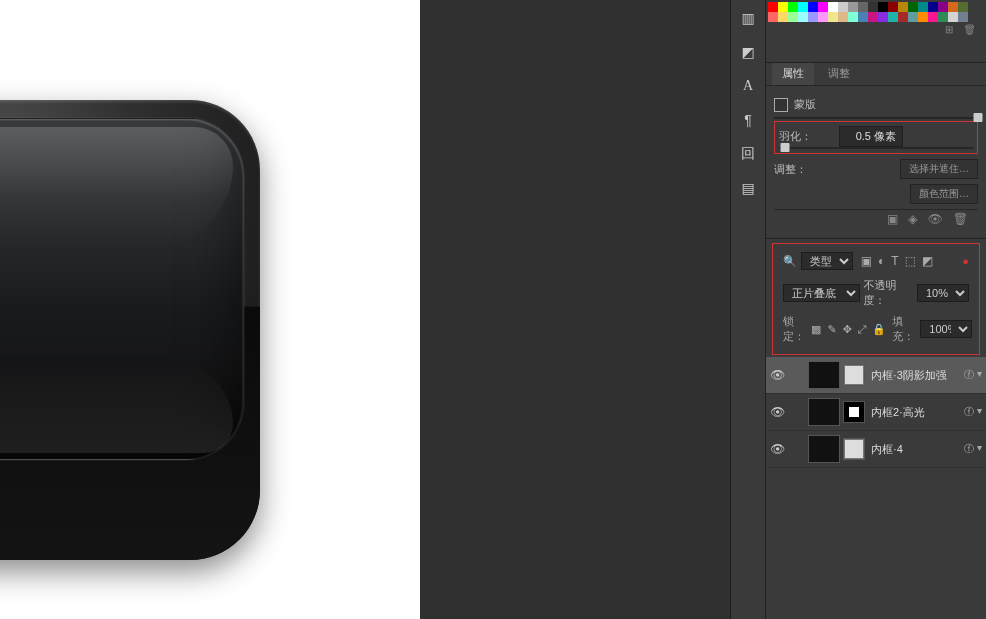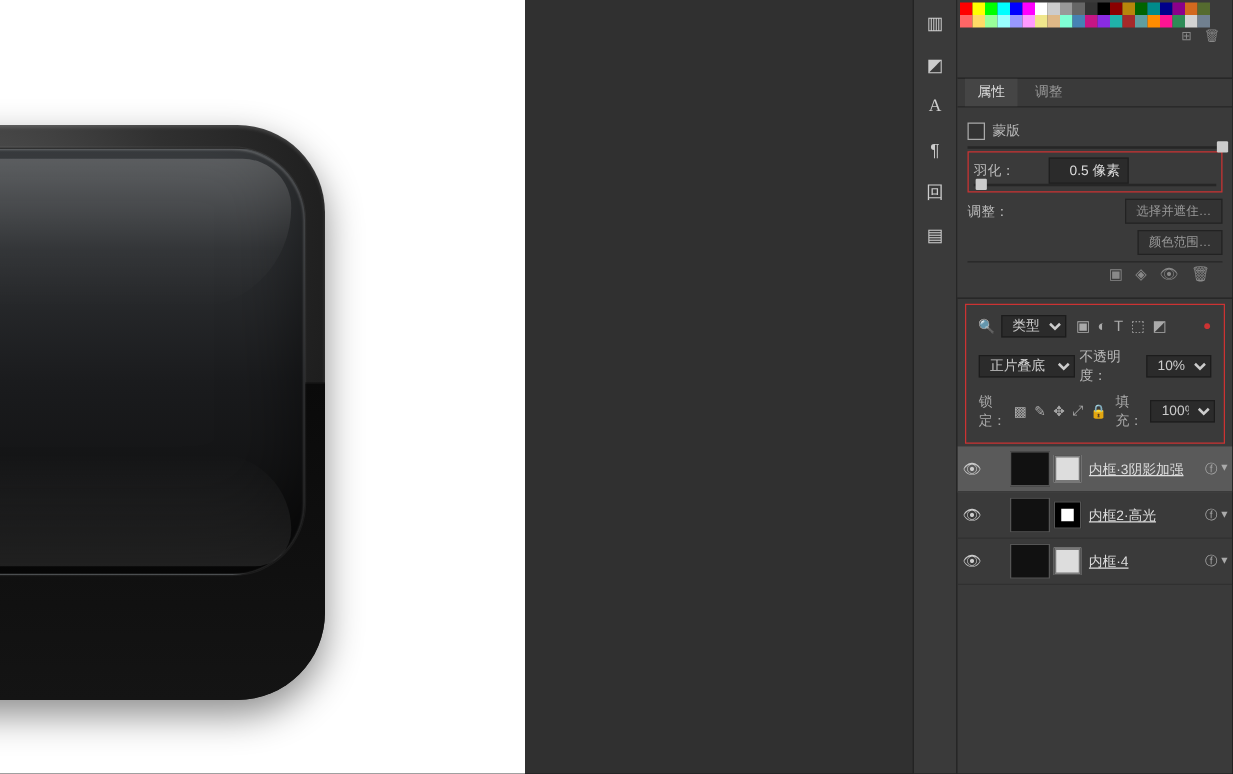"内框·3阴影加强" .layer-name { text-decoration: underline -> none }
